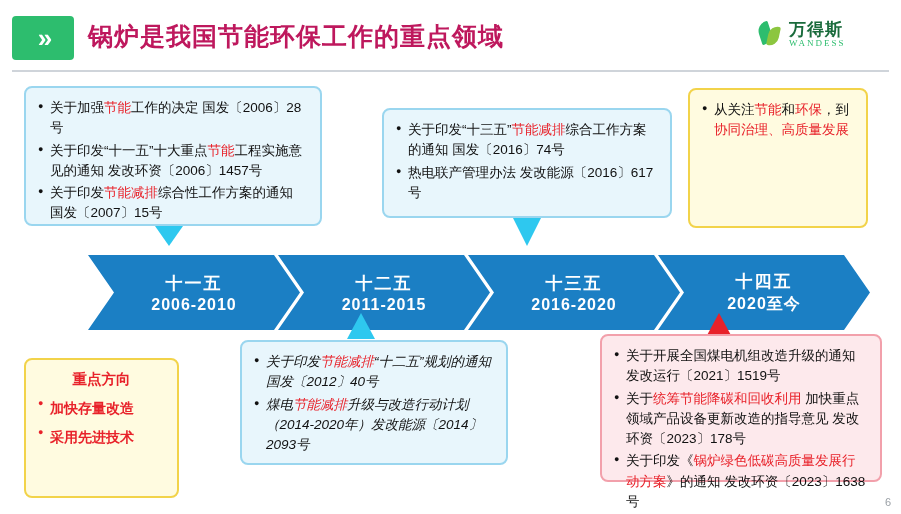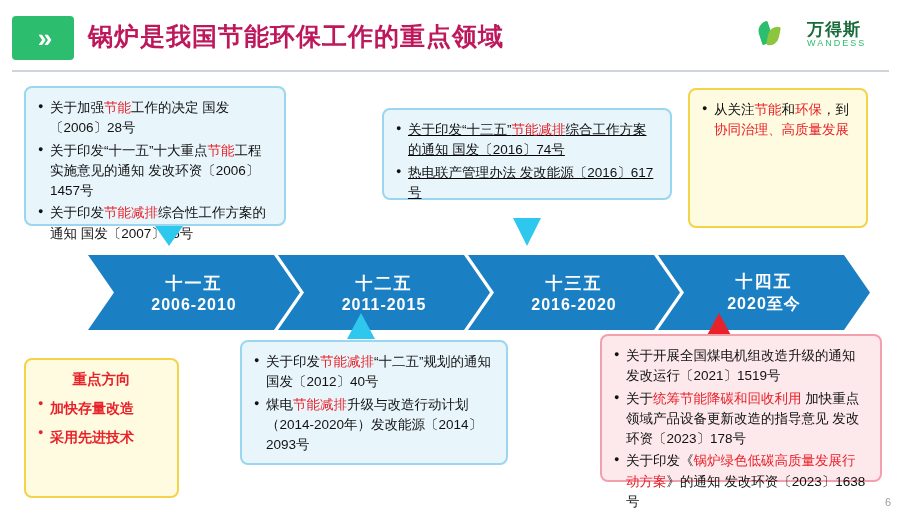"万得斯" .logo { font-family: none -> Liberation Serif, serif; gap: 24px -> 6px }
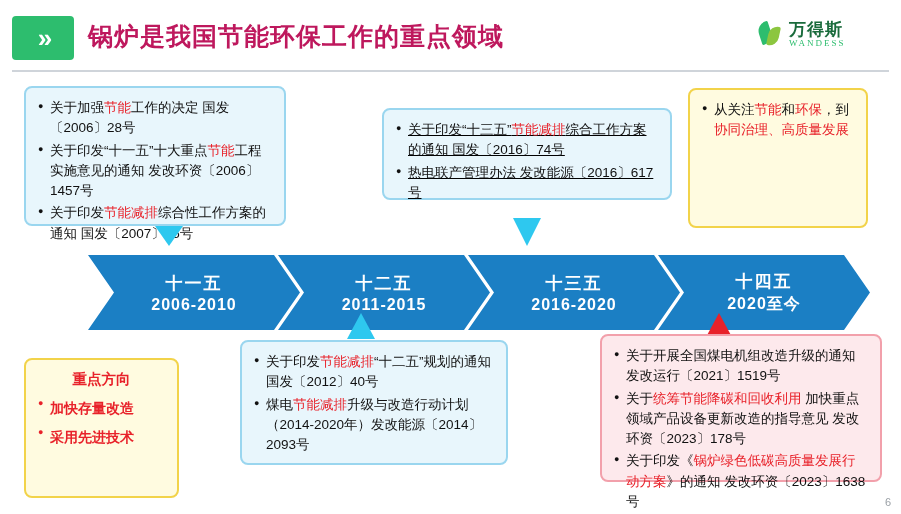"关于加强节能工作的决定 国发〔2006〕28号" div.card { width: 262px -> 298px }
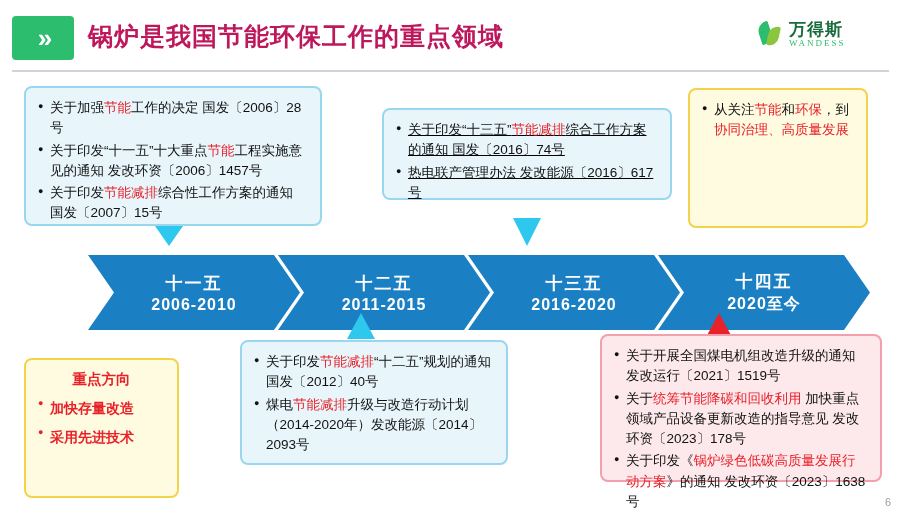"关于印发“十三五”节能减排综合工作方案的通知 国发〔2016〕74号" div.card { height: 92px -> 110px; text-decoration: underline -> none }
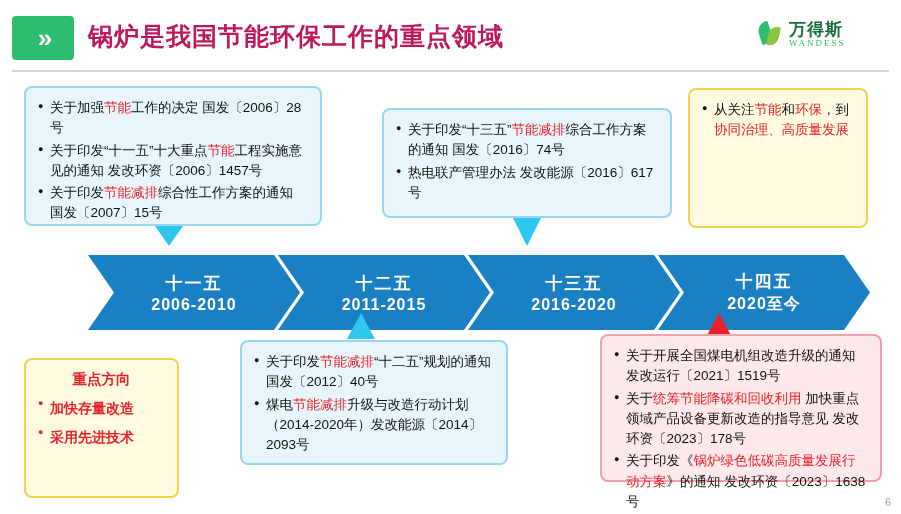"关于印发节能减排“十二五”规划的通知 国发〔2012〕40号" div.card { font-style: none -> italic }
